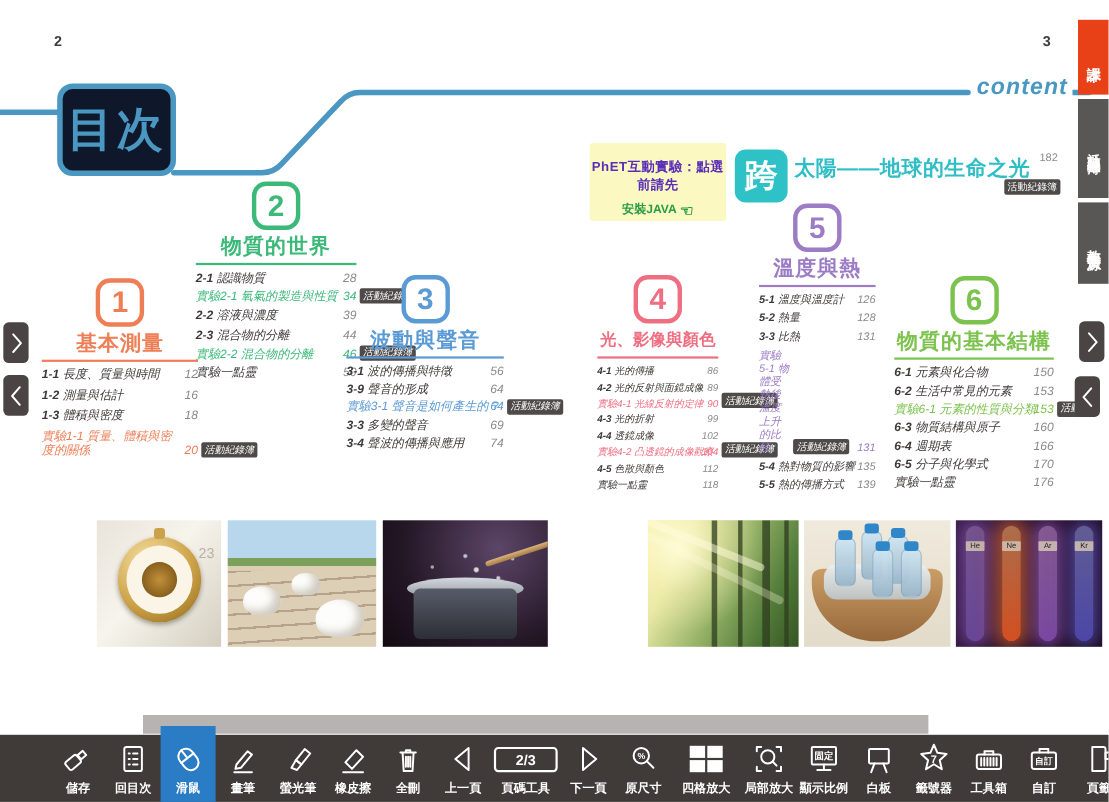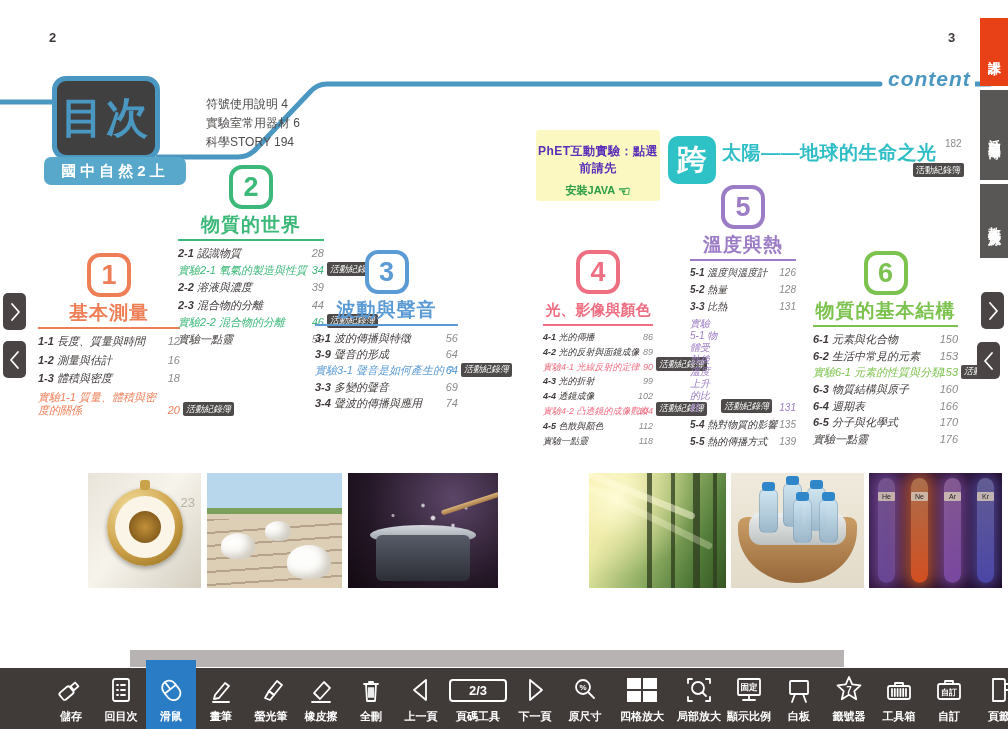"目次" #toc-box { background: #404040 -> #0f172a }
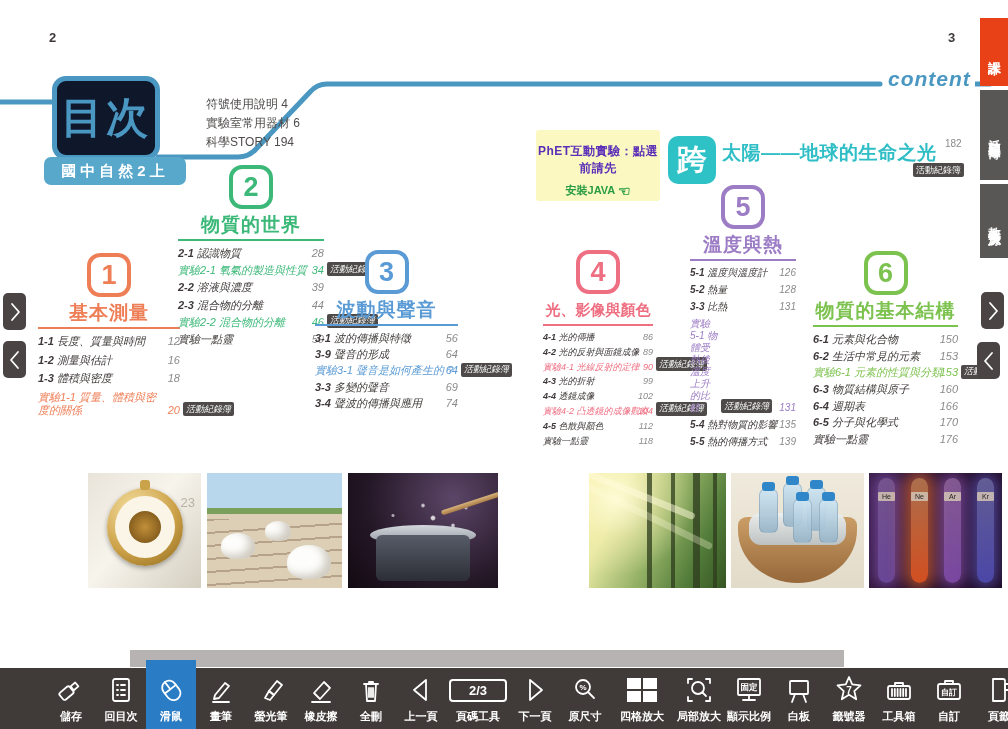"符號使用說明 4" div { html: <div> <div>符號使用說明 4</div> <div>實驗室常用器材 6</div> <div>科學STORY 194</div> </div> -> none }
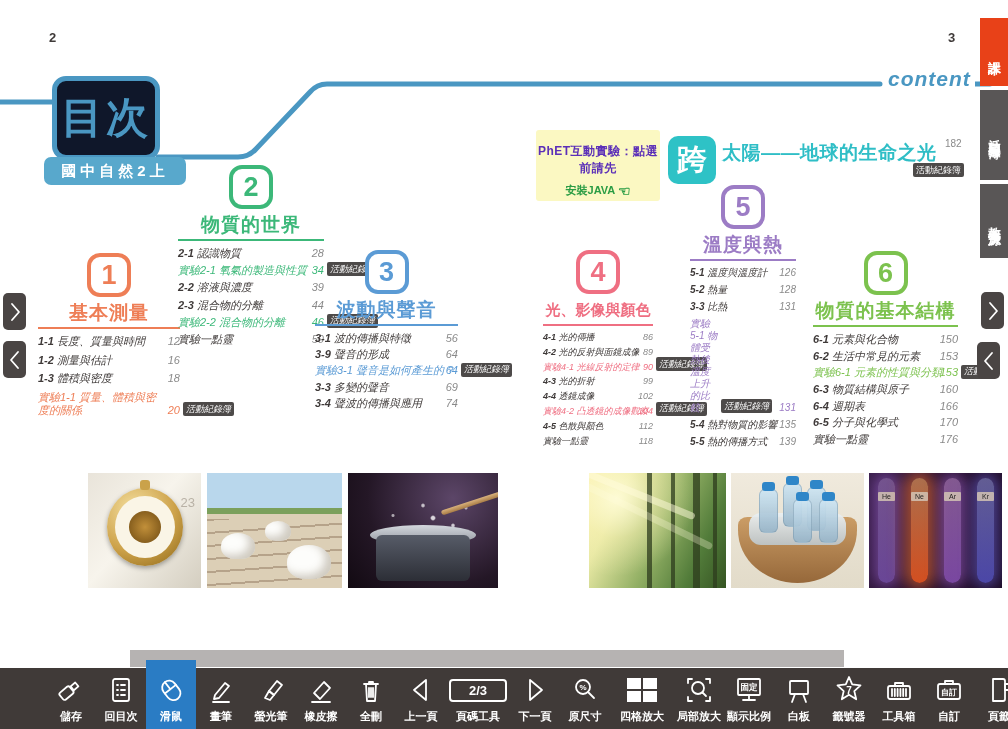"國中自然2上" div { html: <div>國中自然2上</div> -> none }
